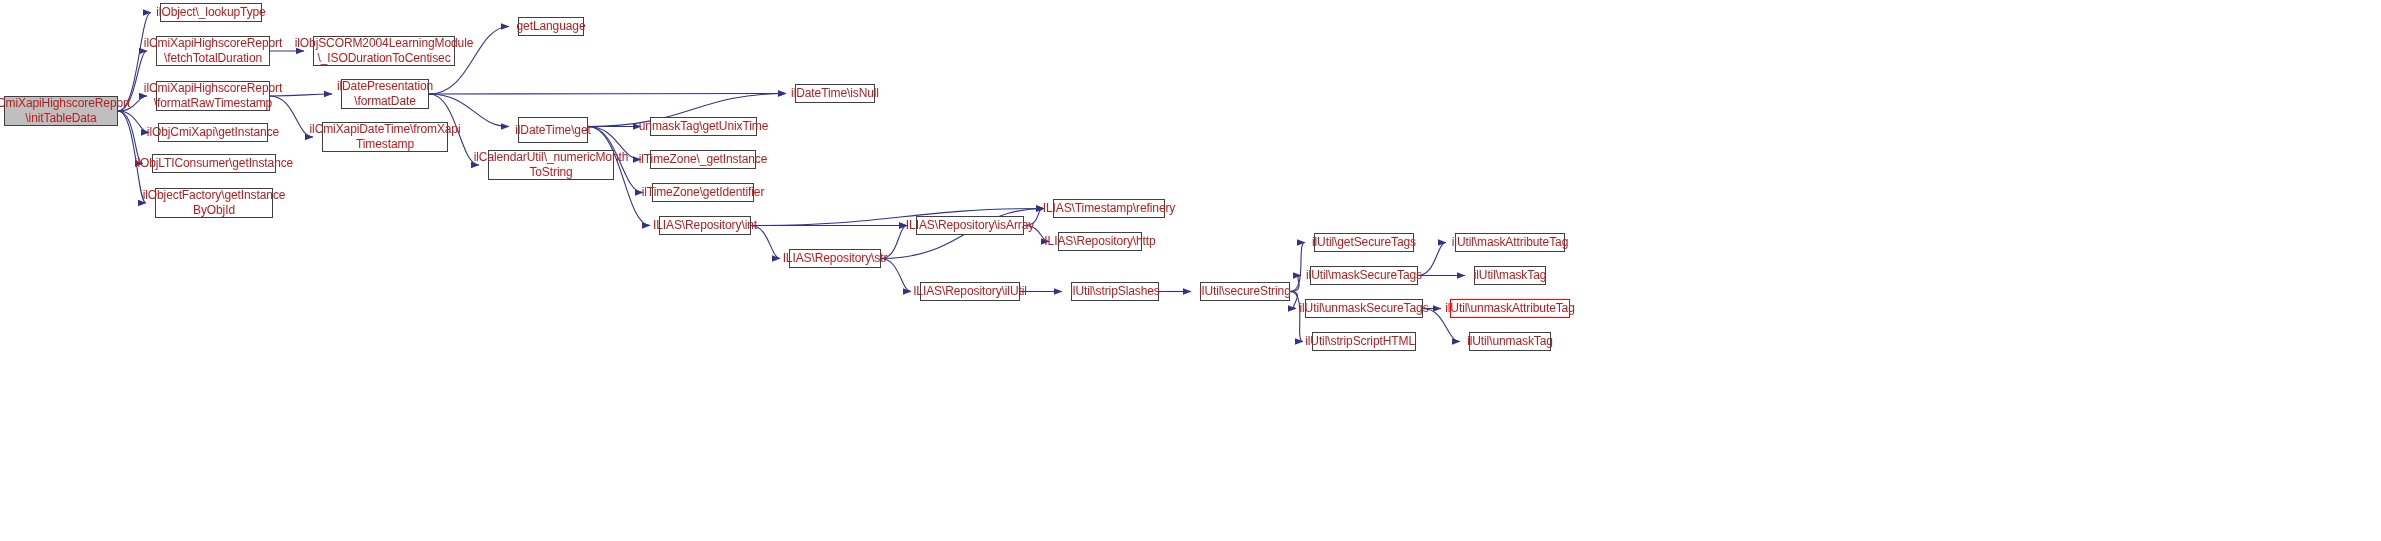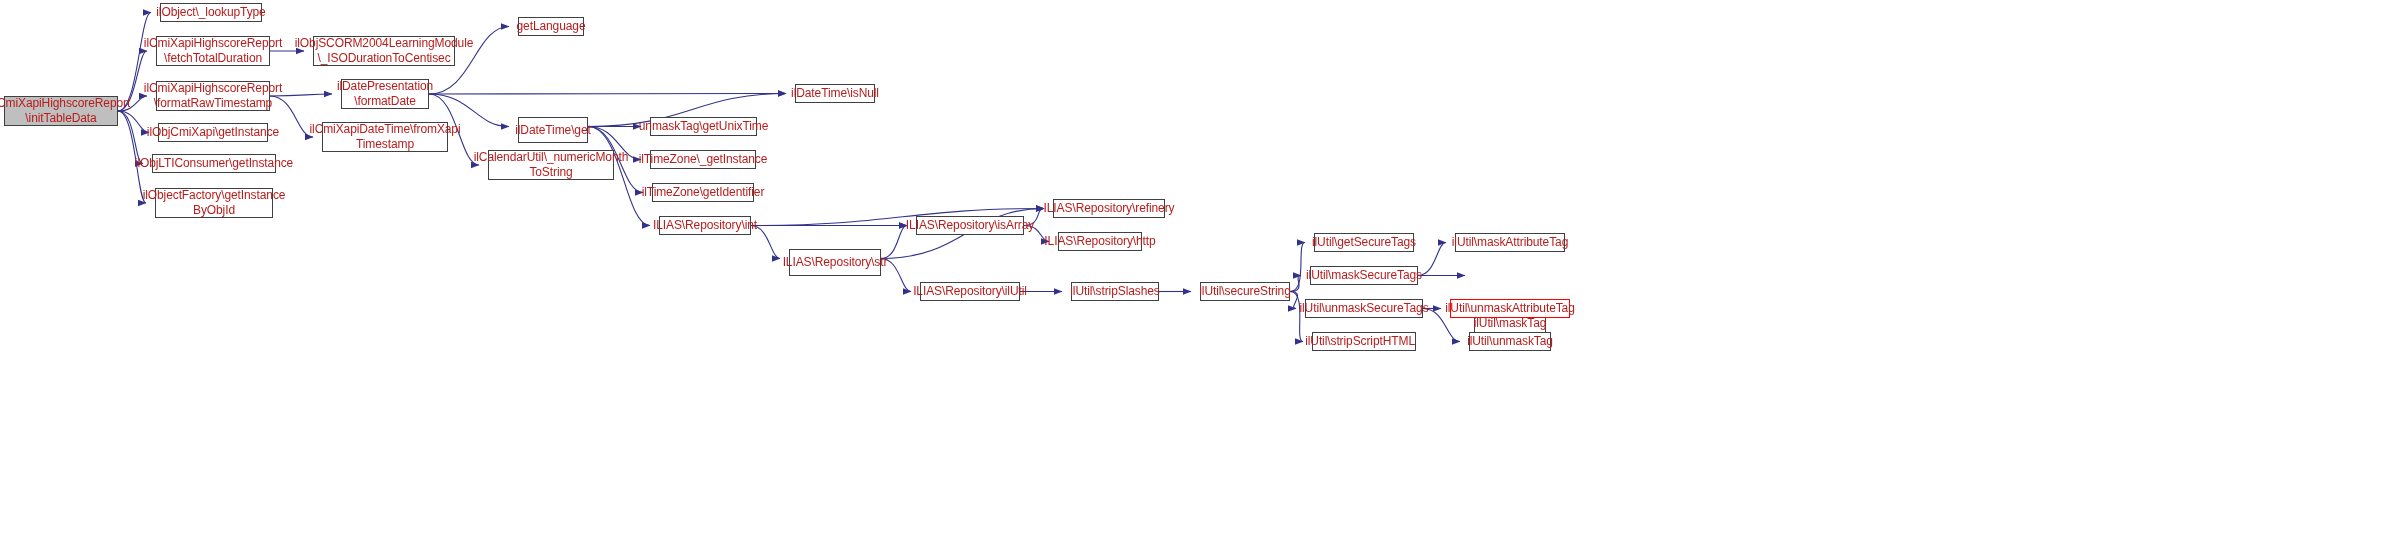"ILIAS\Repository\refinery" span.node-label { text: Repository -> Timestamp }
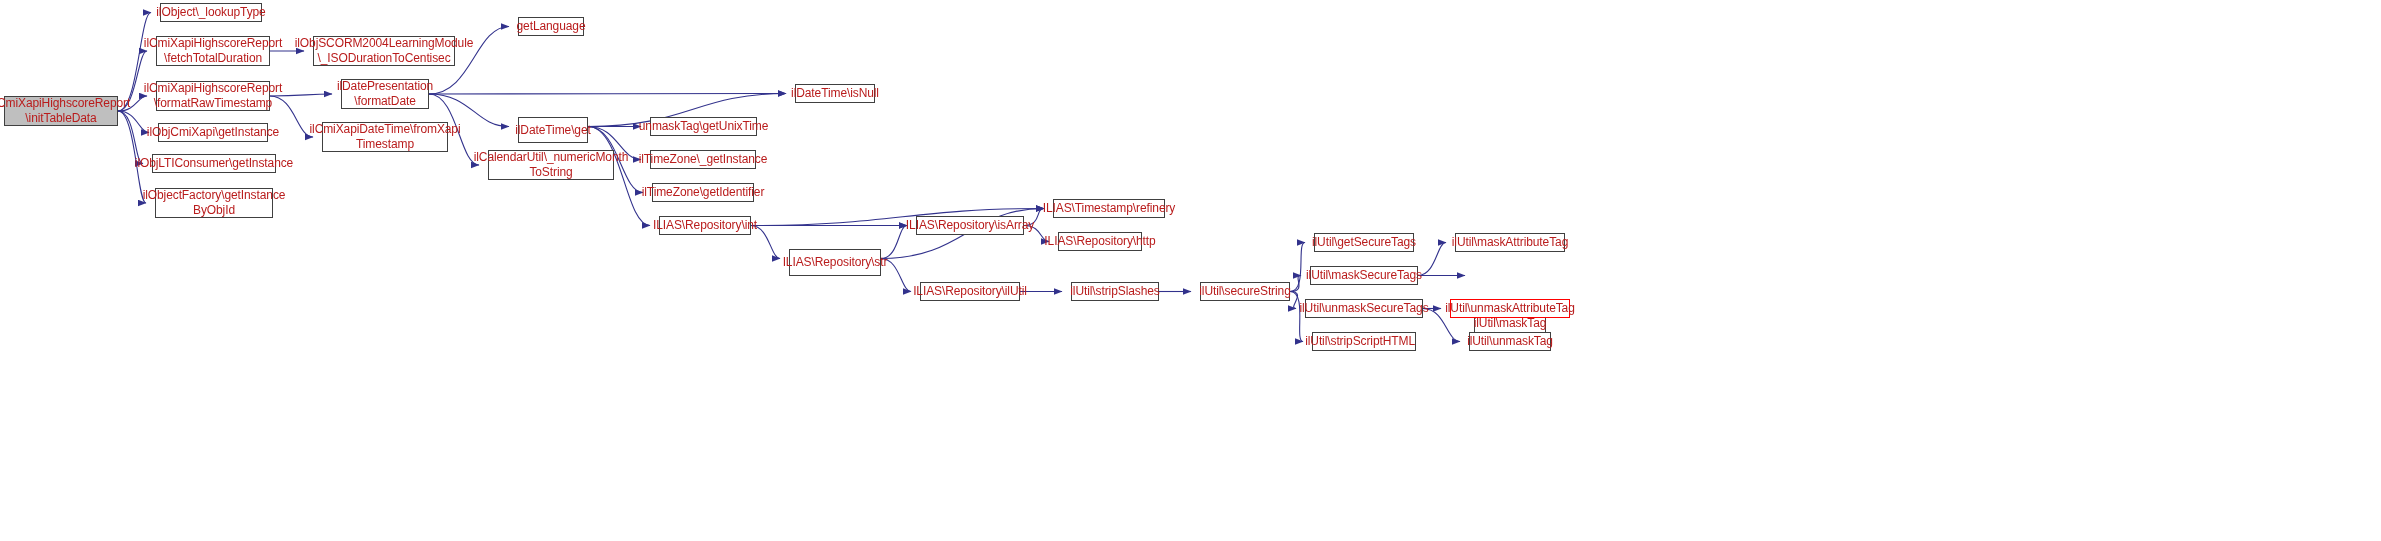"ILIAS\Repository\str" div.node { height: 27px -> 19px }
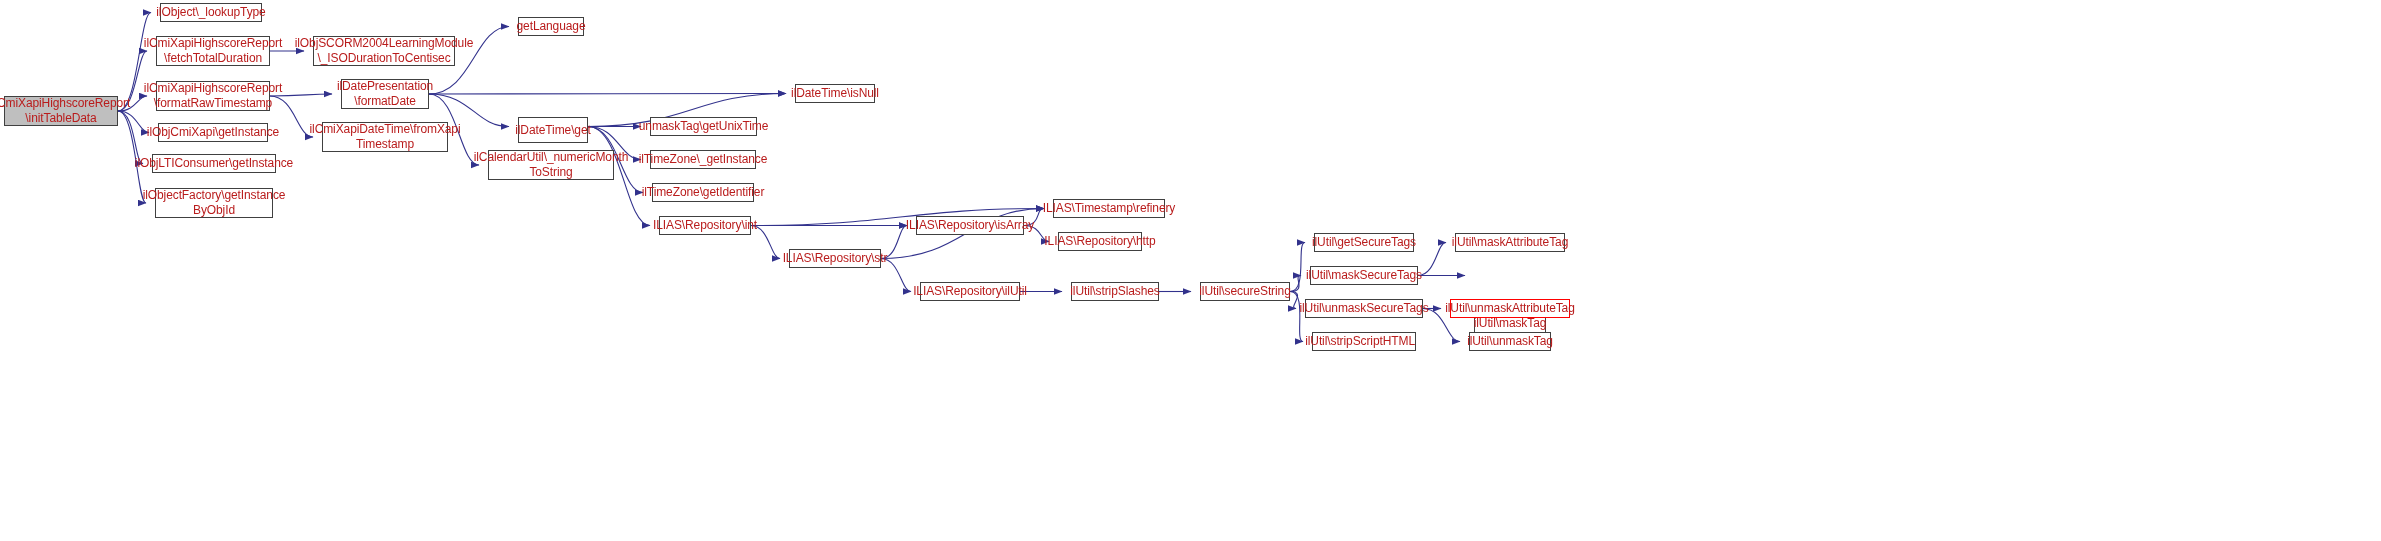"ilUtil\maskTag" div.node { margin-top: 48px -> none }
